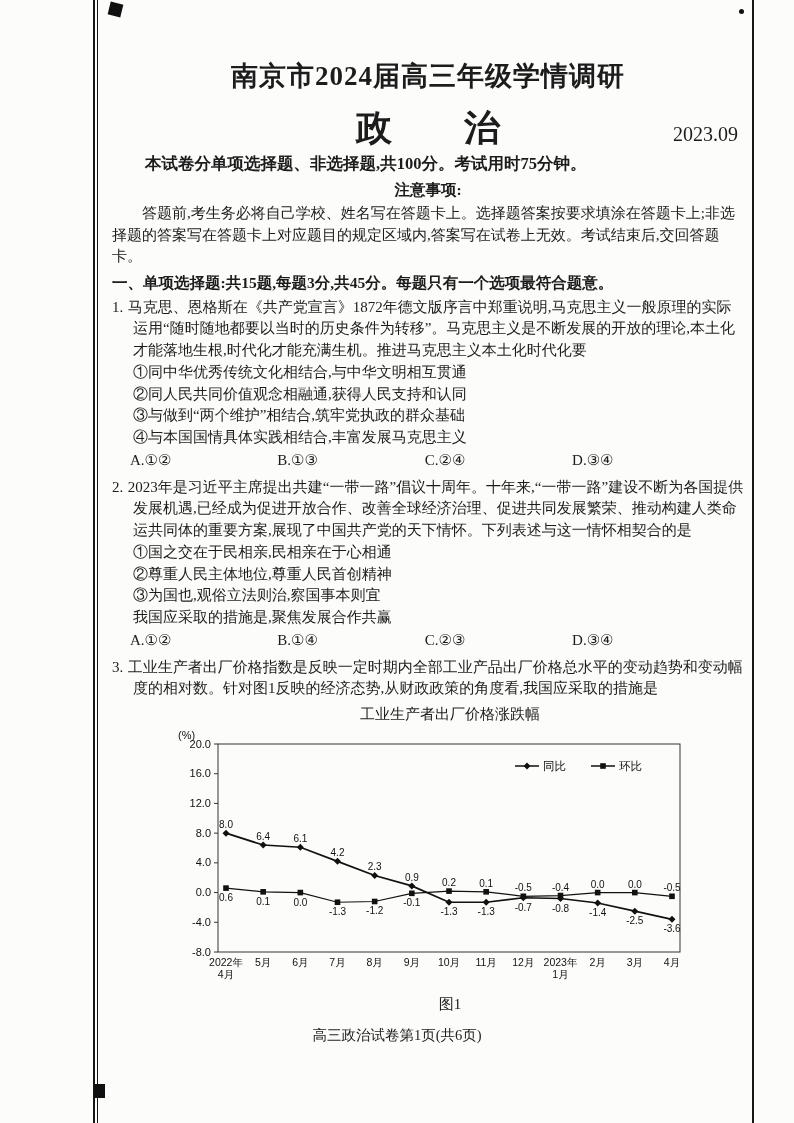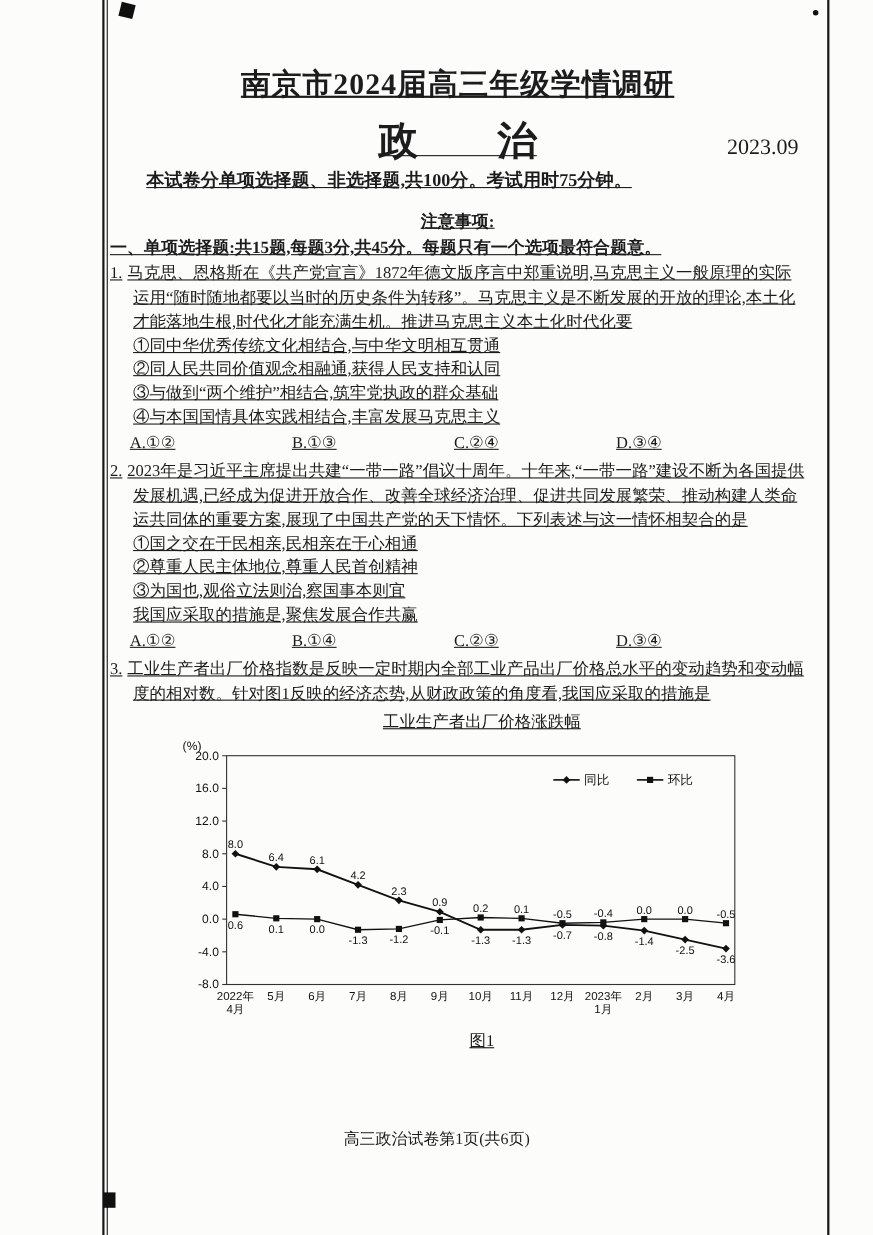"南京市2024届高三年级学情调研" .content { left: 100px -> 112px; text-decoration: underline -> none }
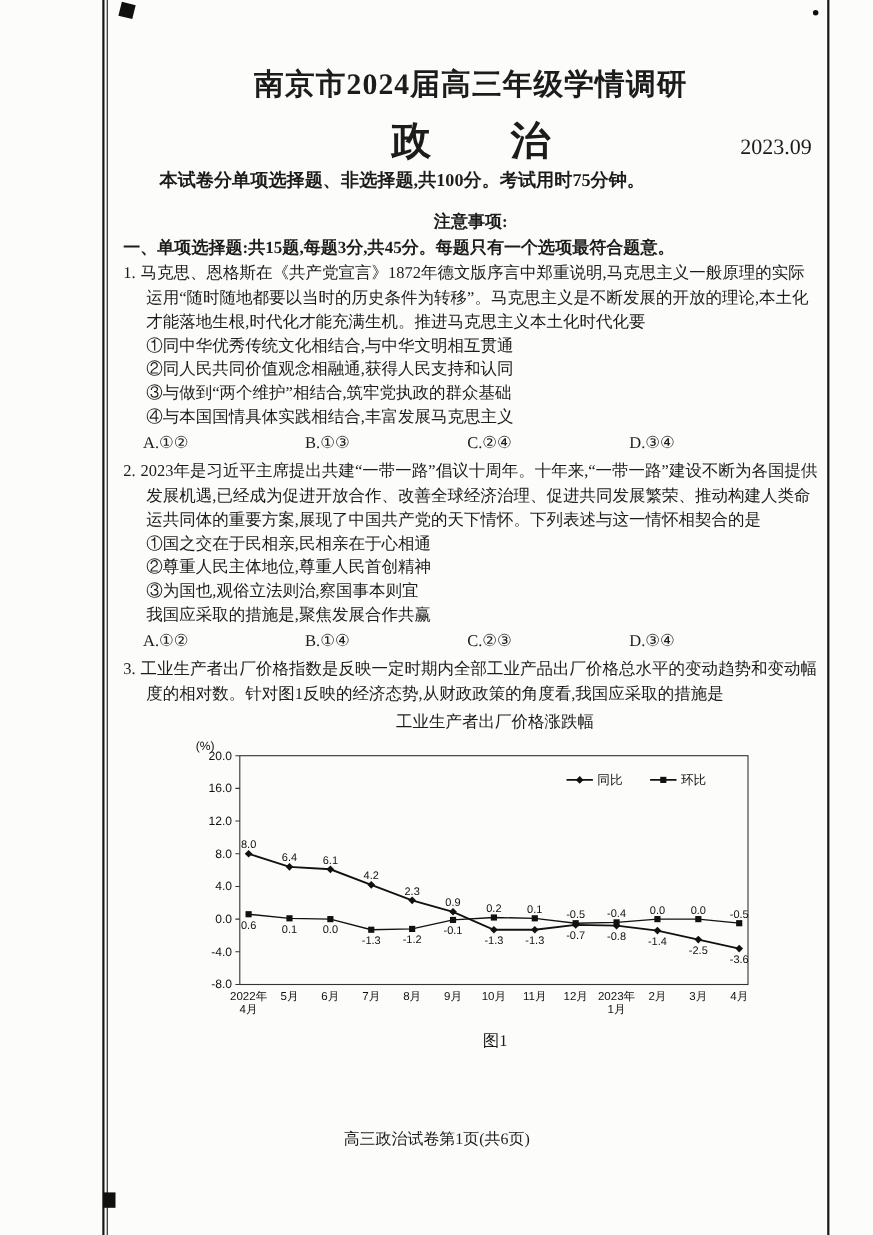"本试卷分单项选择题、非选择题,共100分。考试用时75分钟。" .exam-info { margin: 2px 0 16px 0 -> 2px 0 4px 0 }
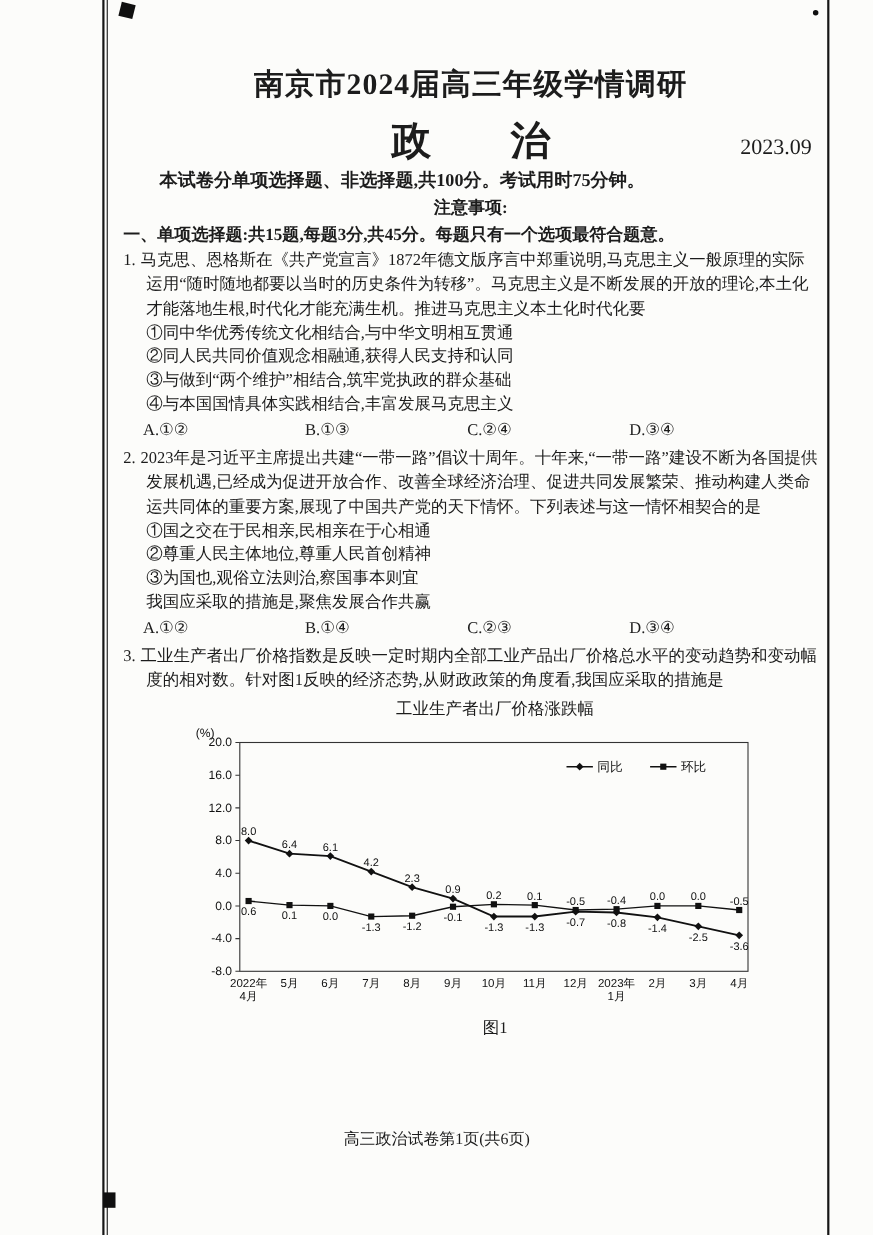"答题前,考生务必将自己学校、姓名写在答题卡上。选择题答案按要求填涂在答题卡上;非" div.notes-body { html: none -> <div><span>答题前,考生务必将自己学校、姓名写在答题卡上。选择题答案按要求</span><span>填涂在答题卡上</span><span>;非选择题的答案写在答题卡上对应题目的规定区域内,答案写在试卷上无效。考试结束后,</span><span>交回答题卡</span><span>。</span></div> }
